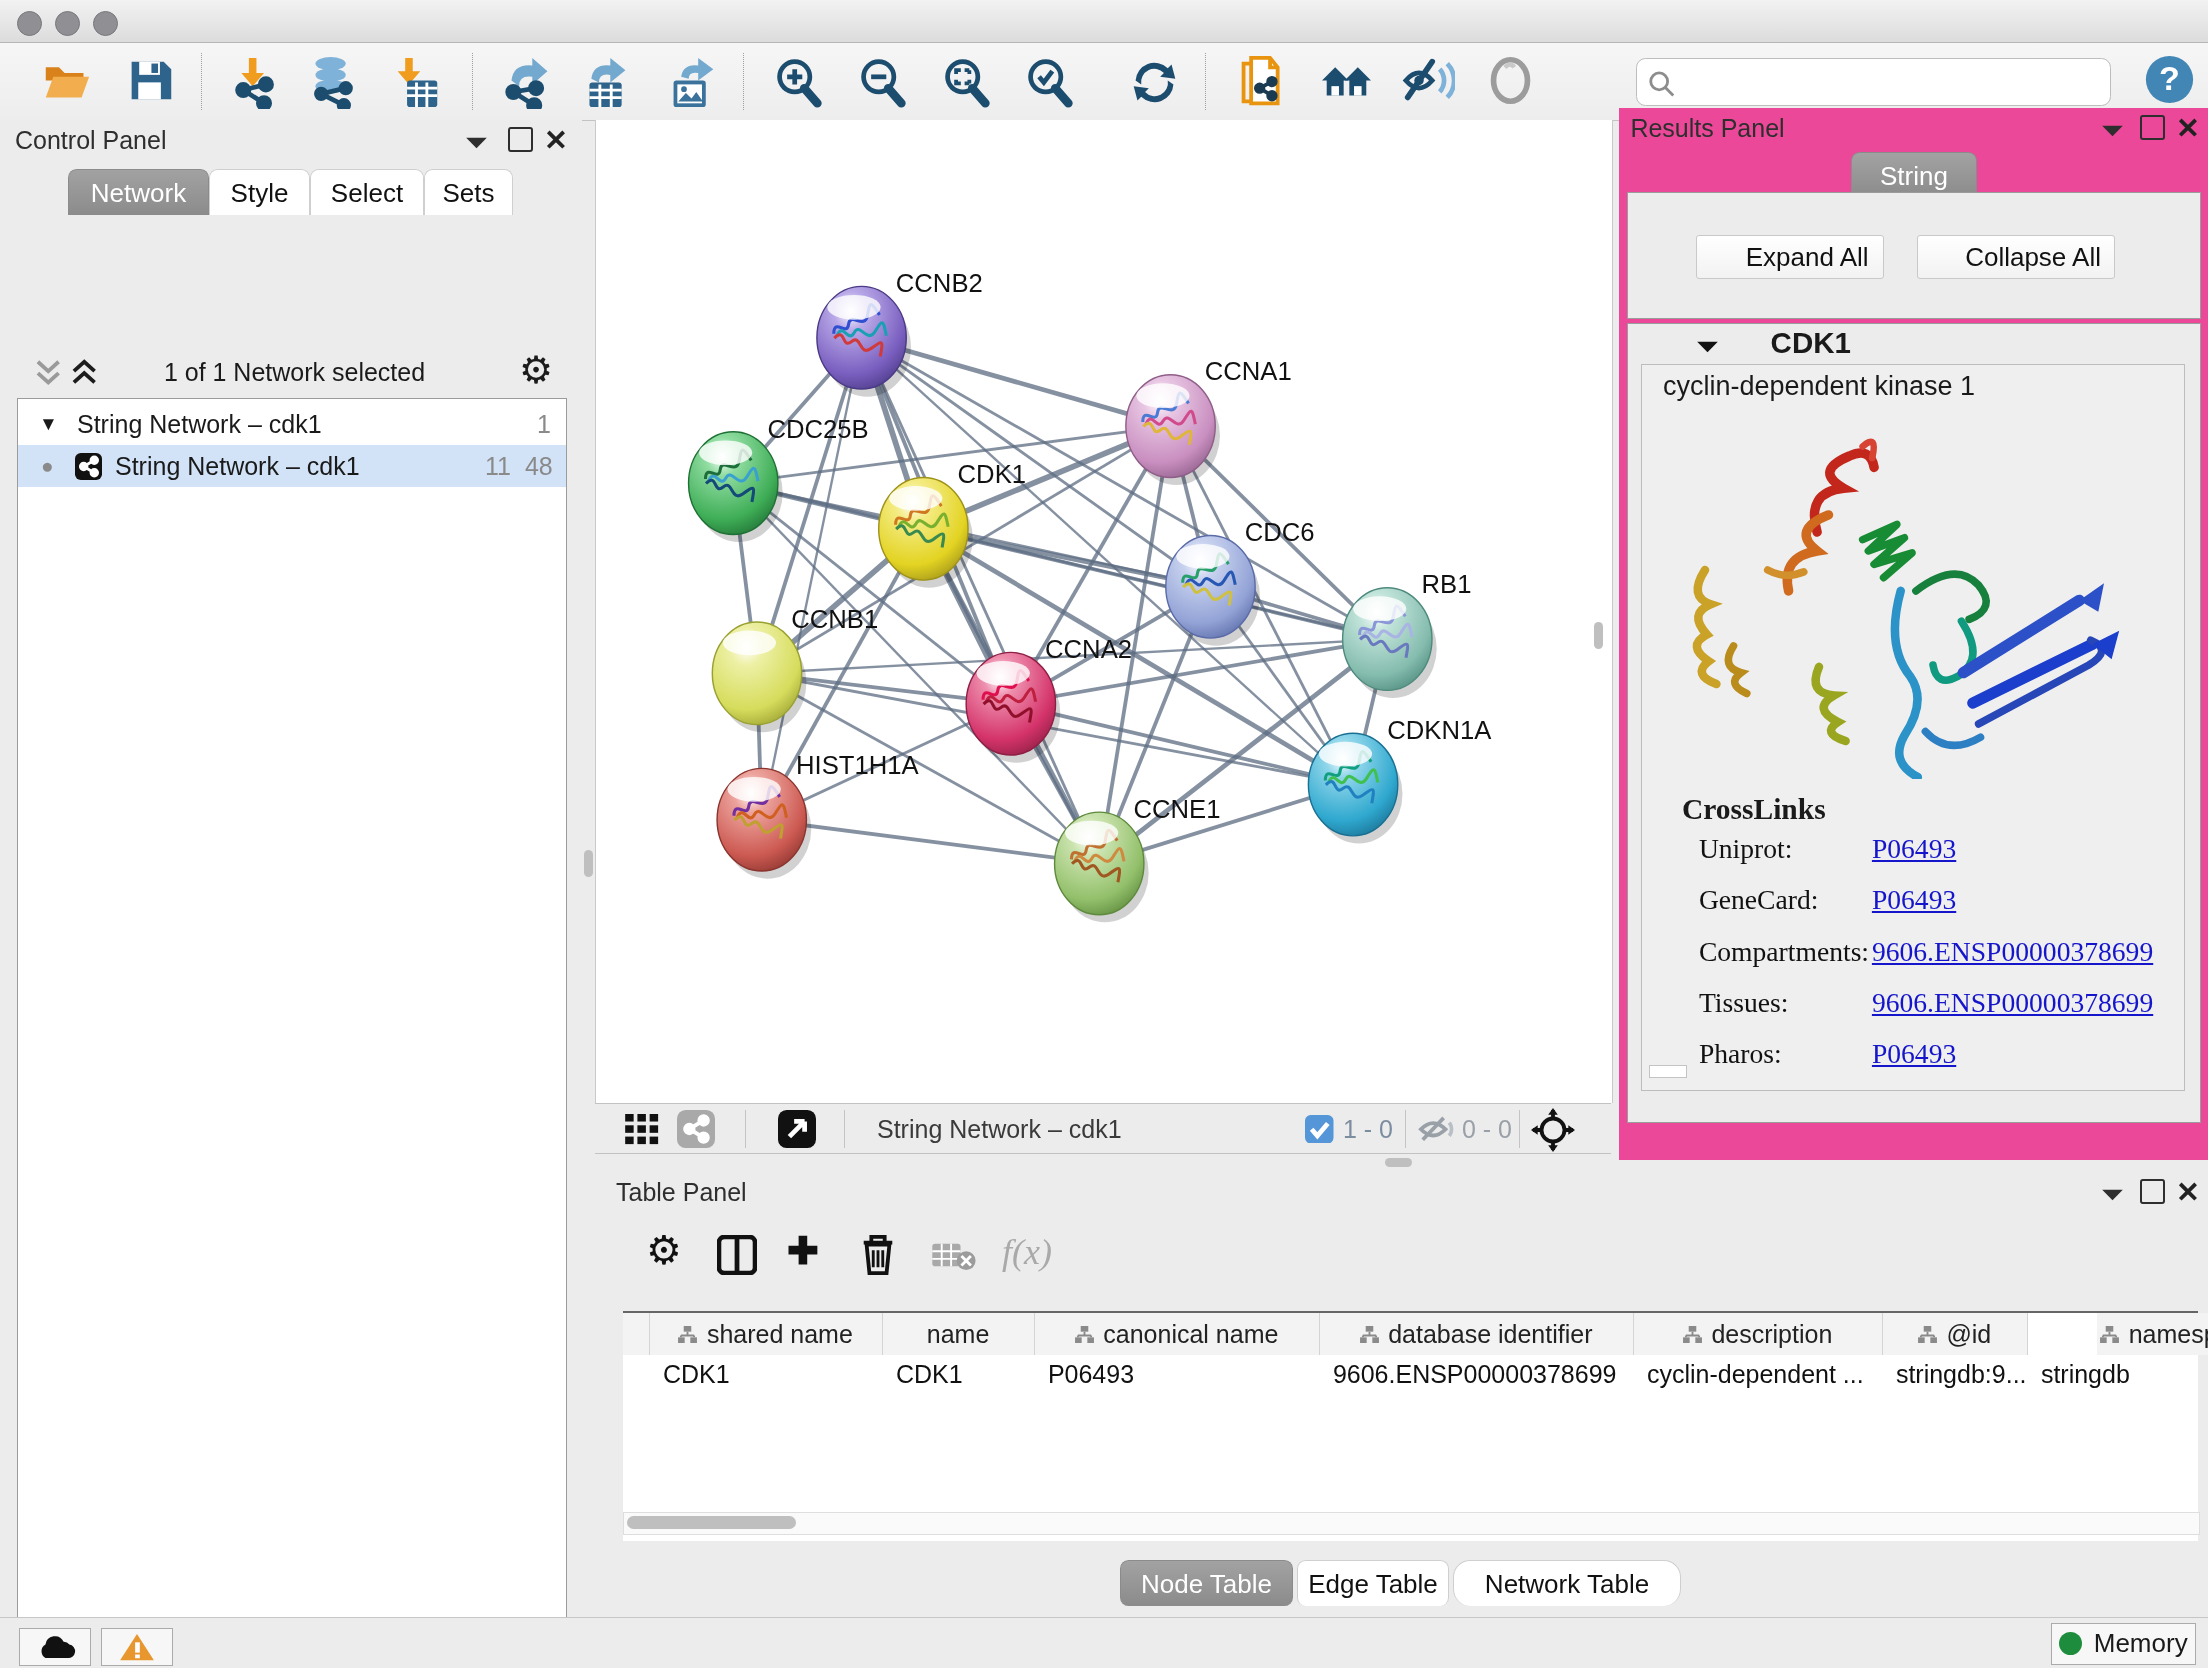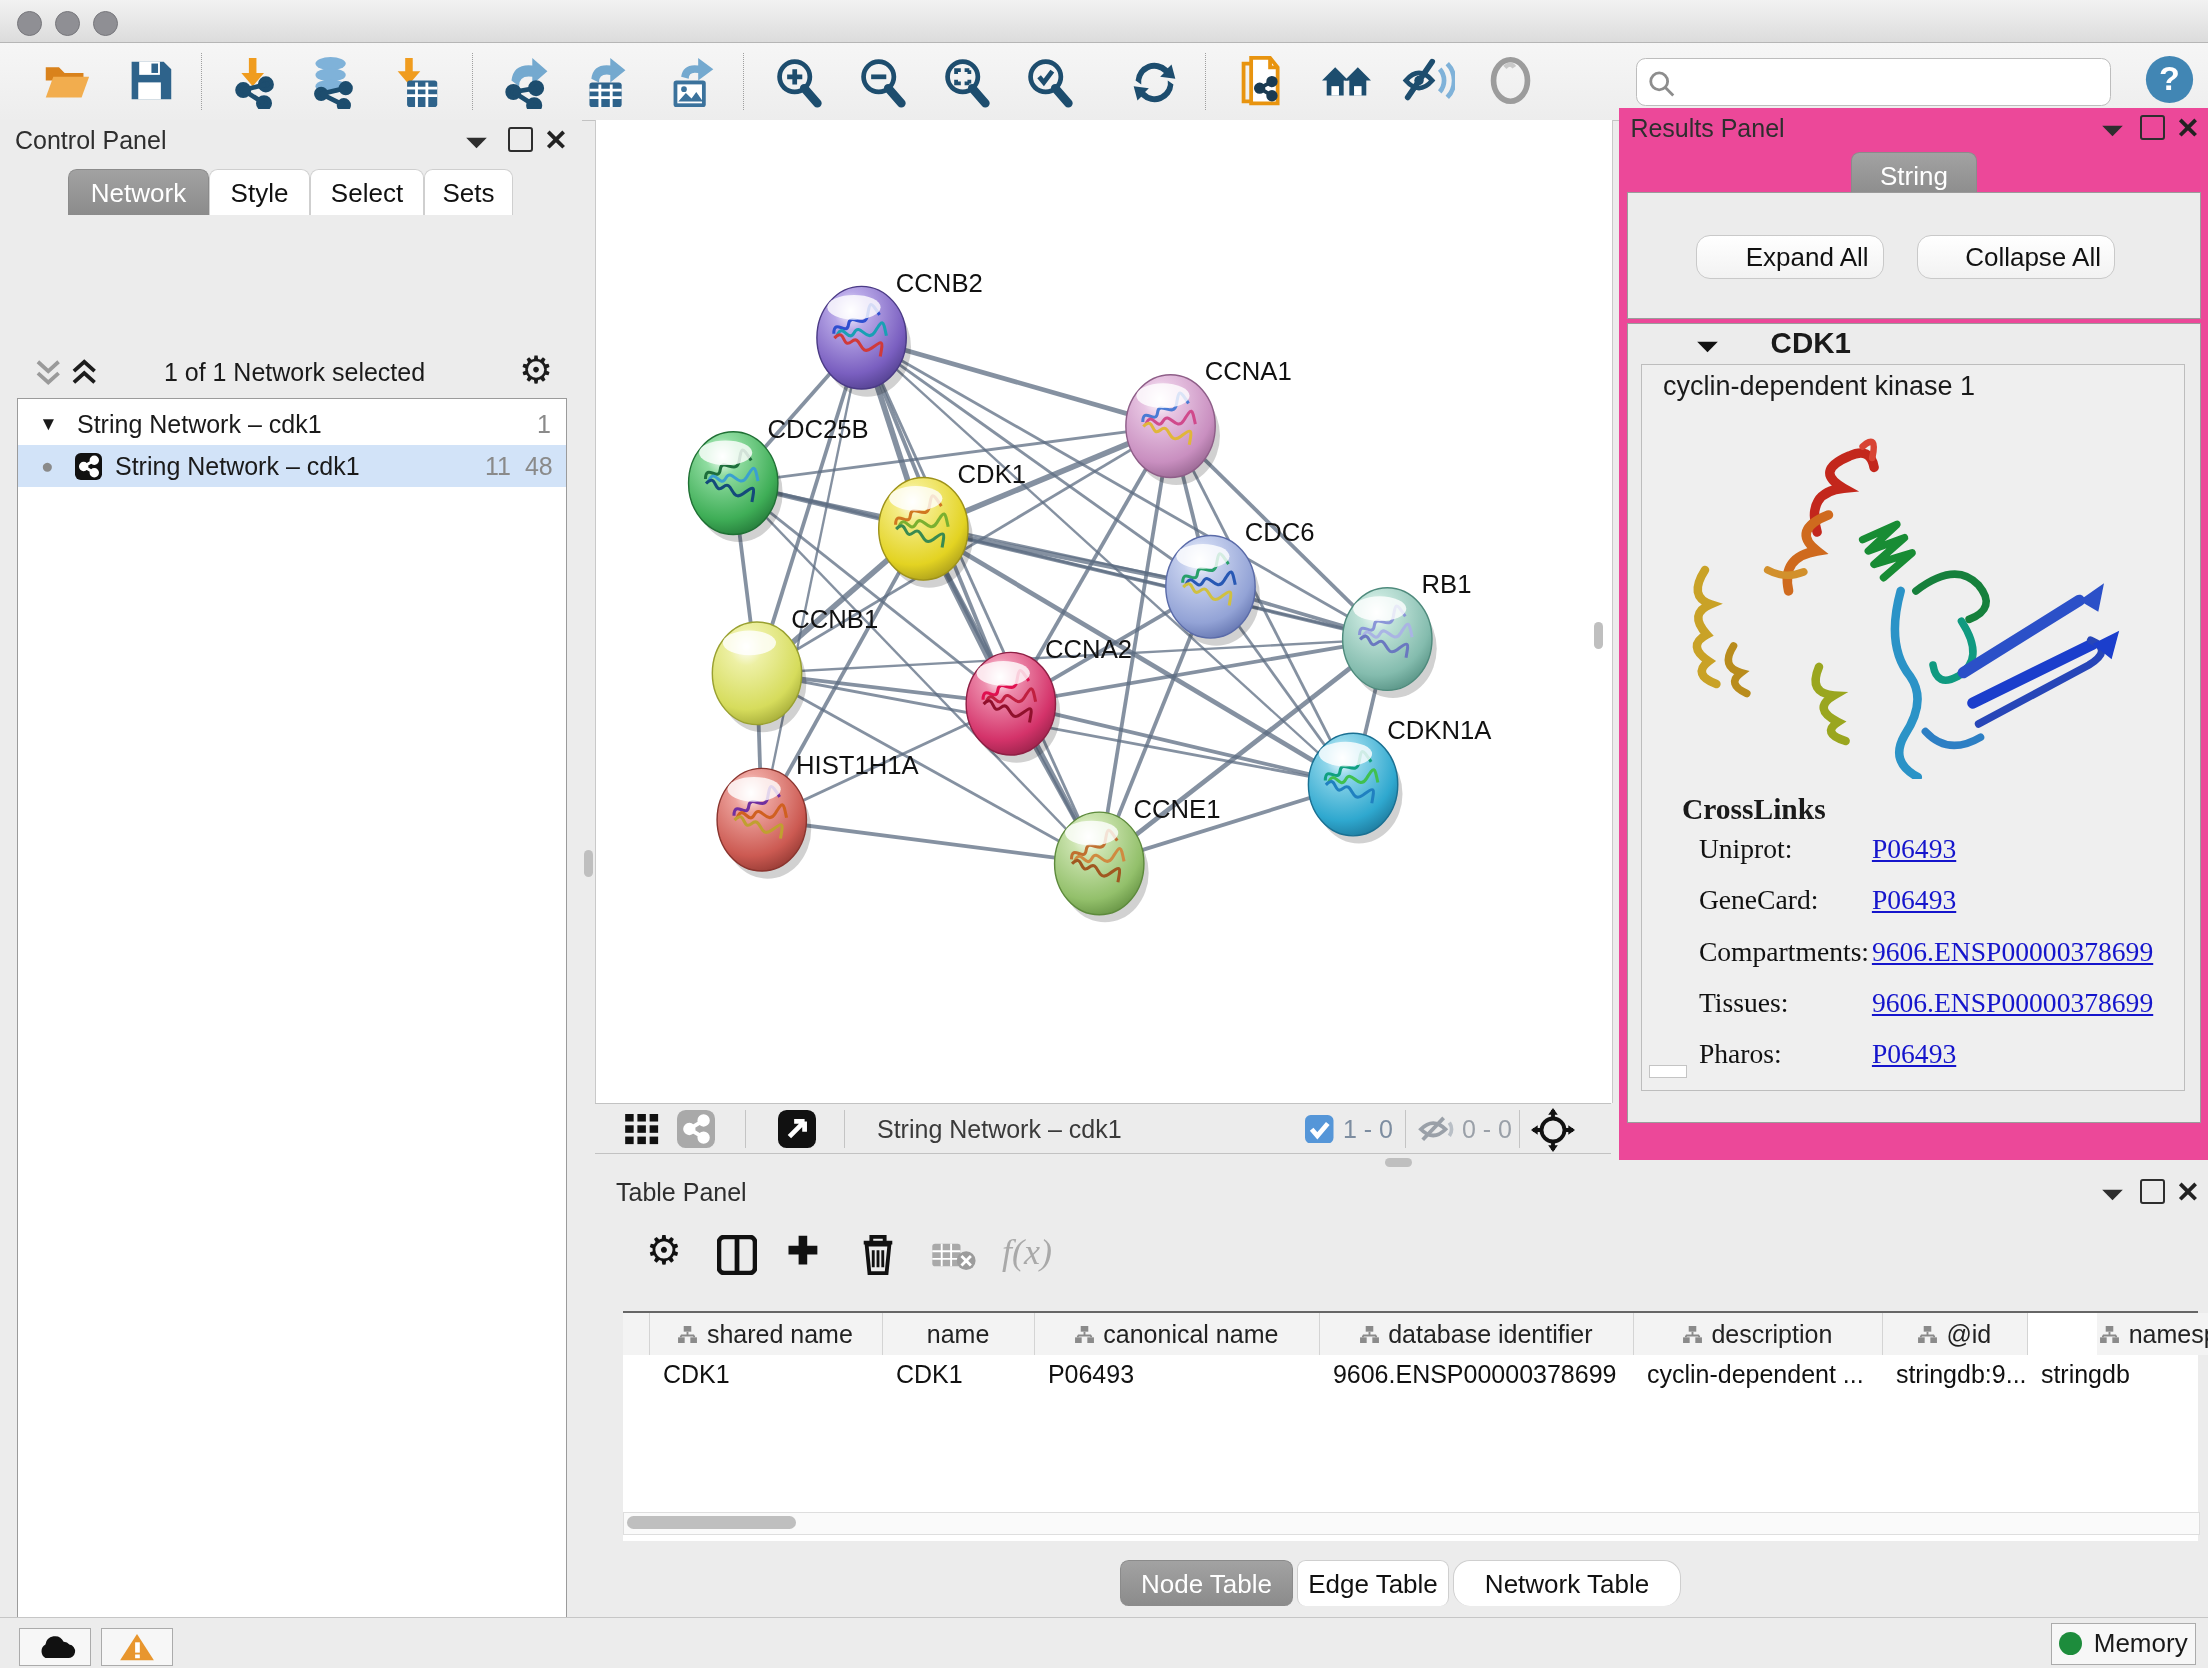"Expand All" .btn { border-radius: 14px -> 3px }
